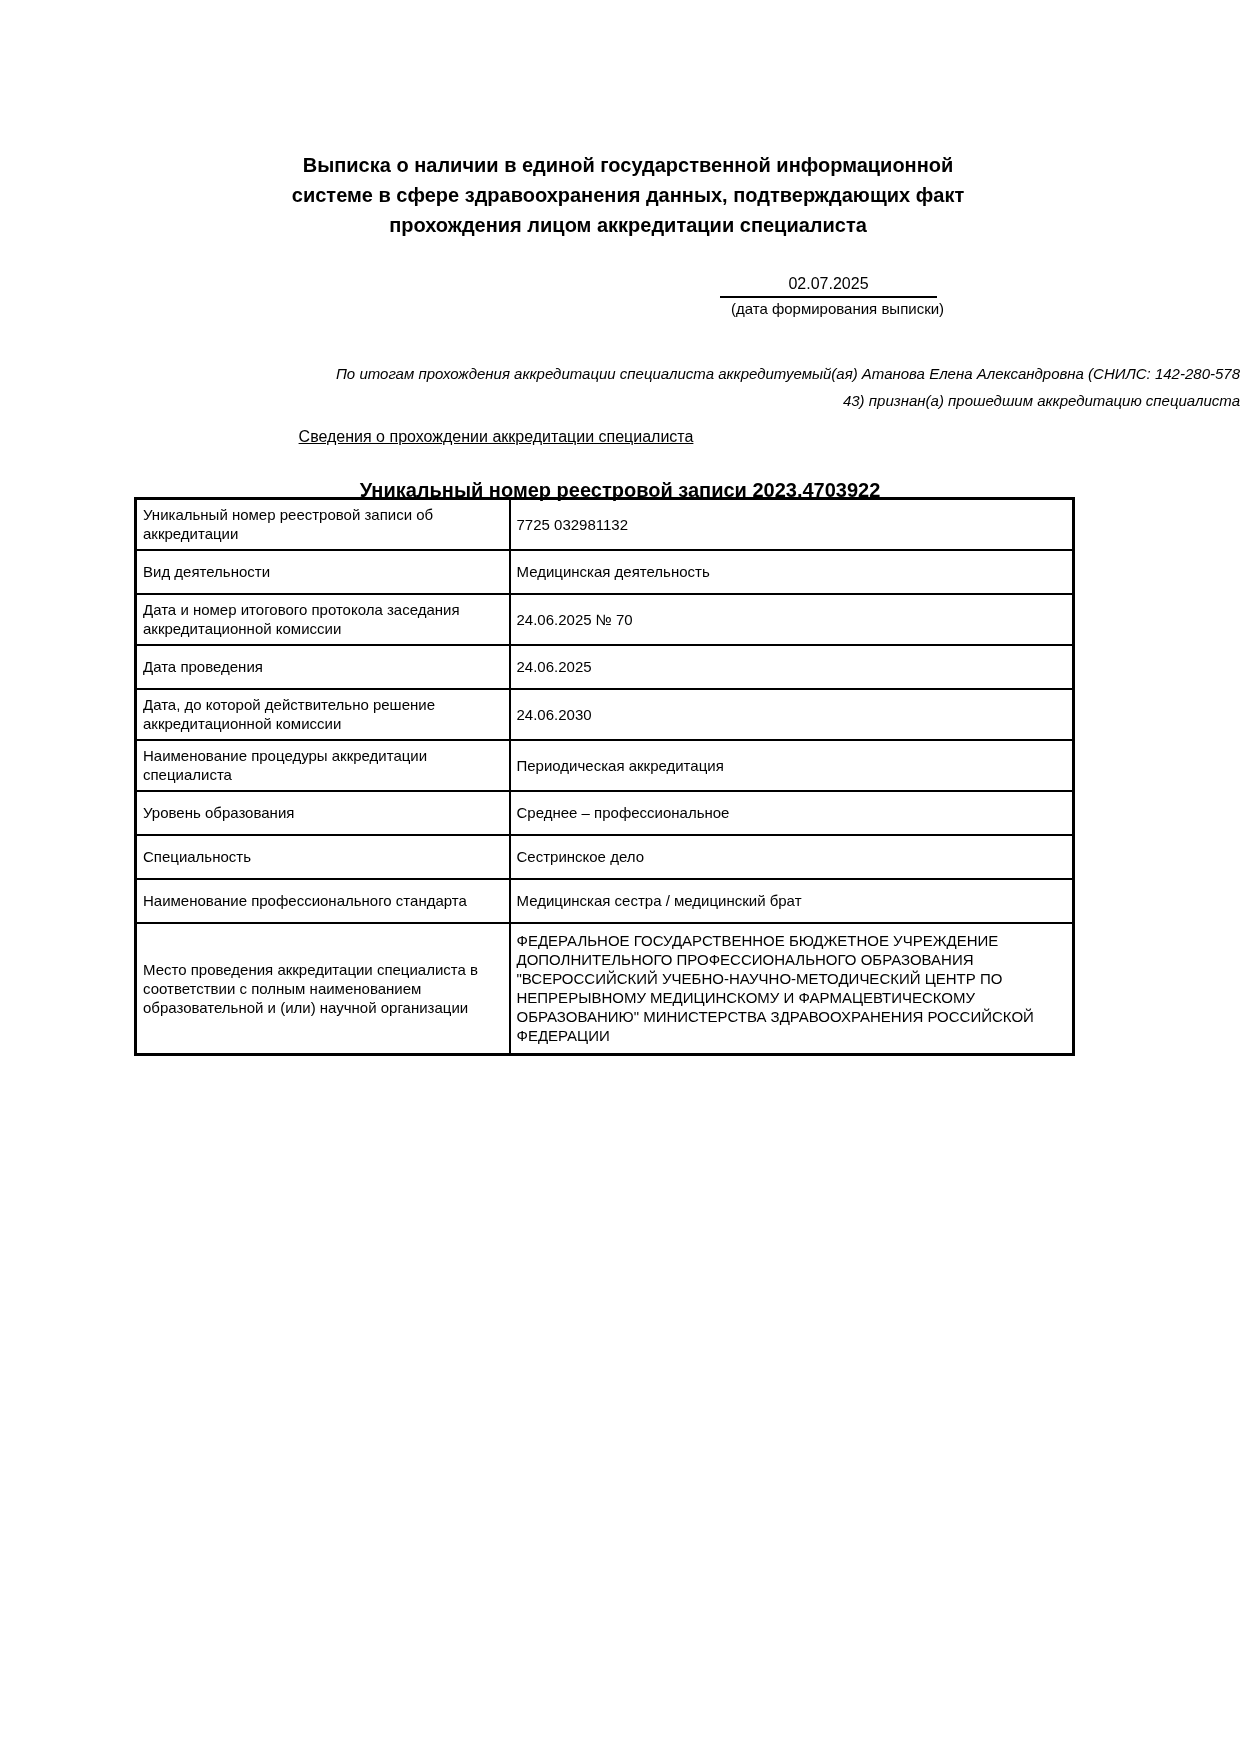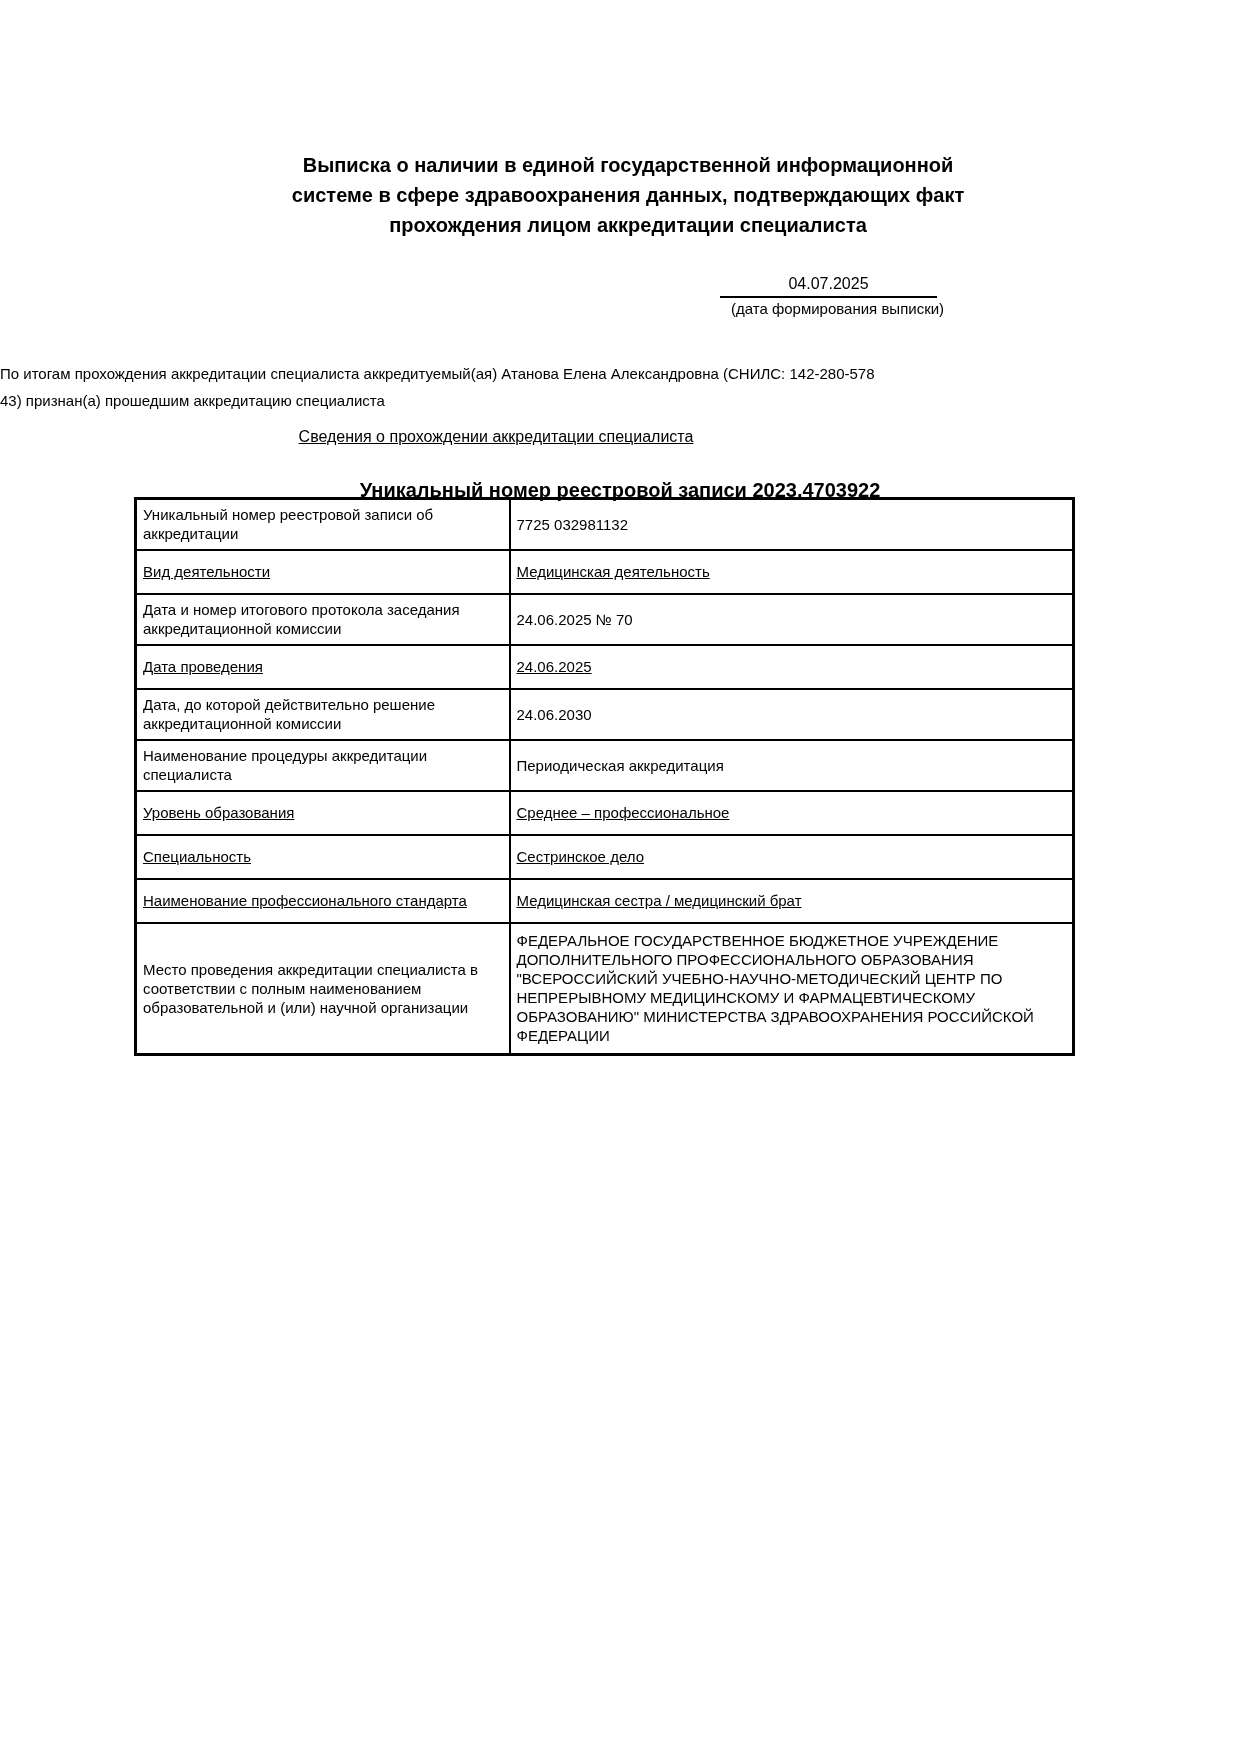"04.07.2025" span.date-value { text: 04.07.2025 -> 02.07.2025 }
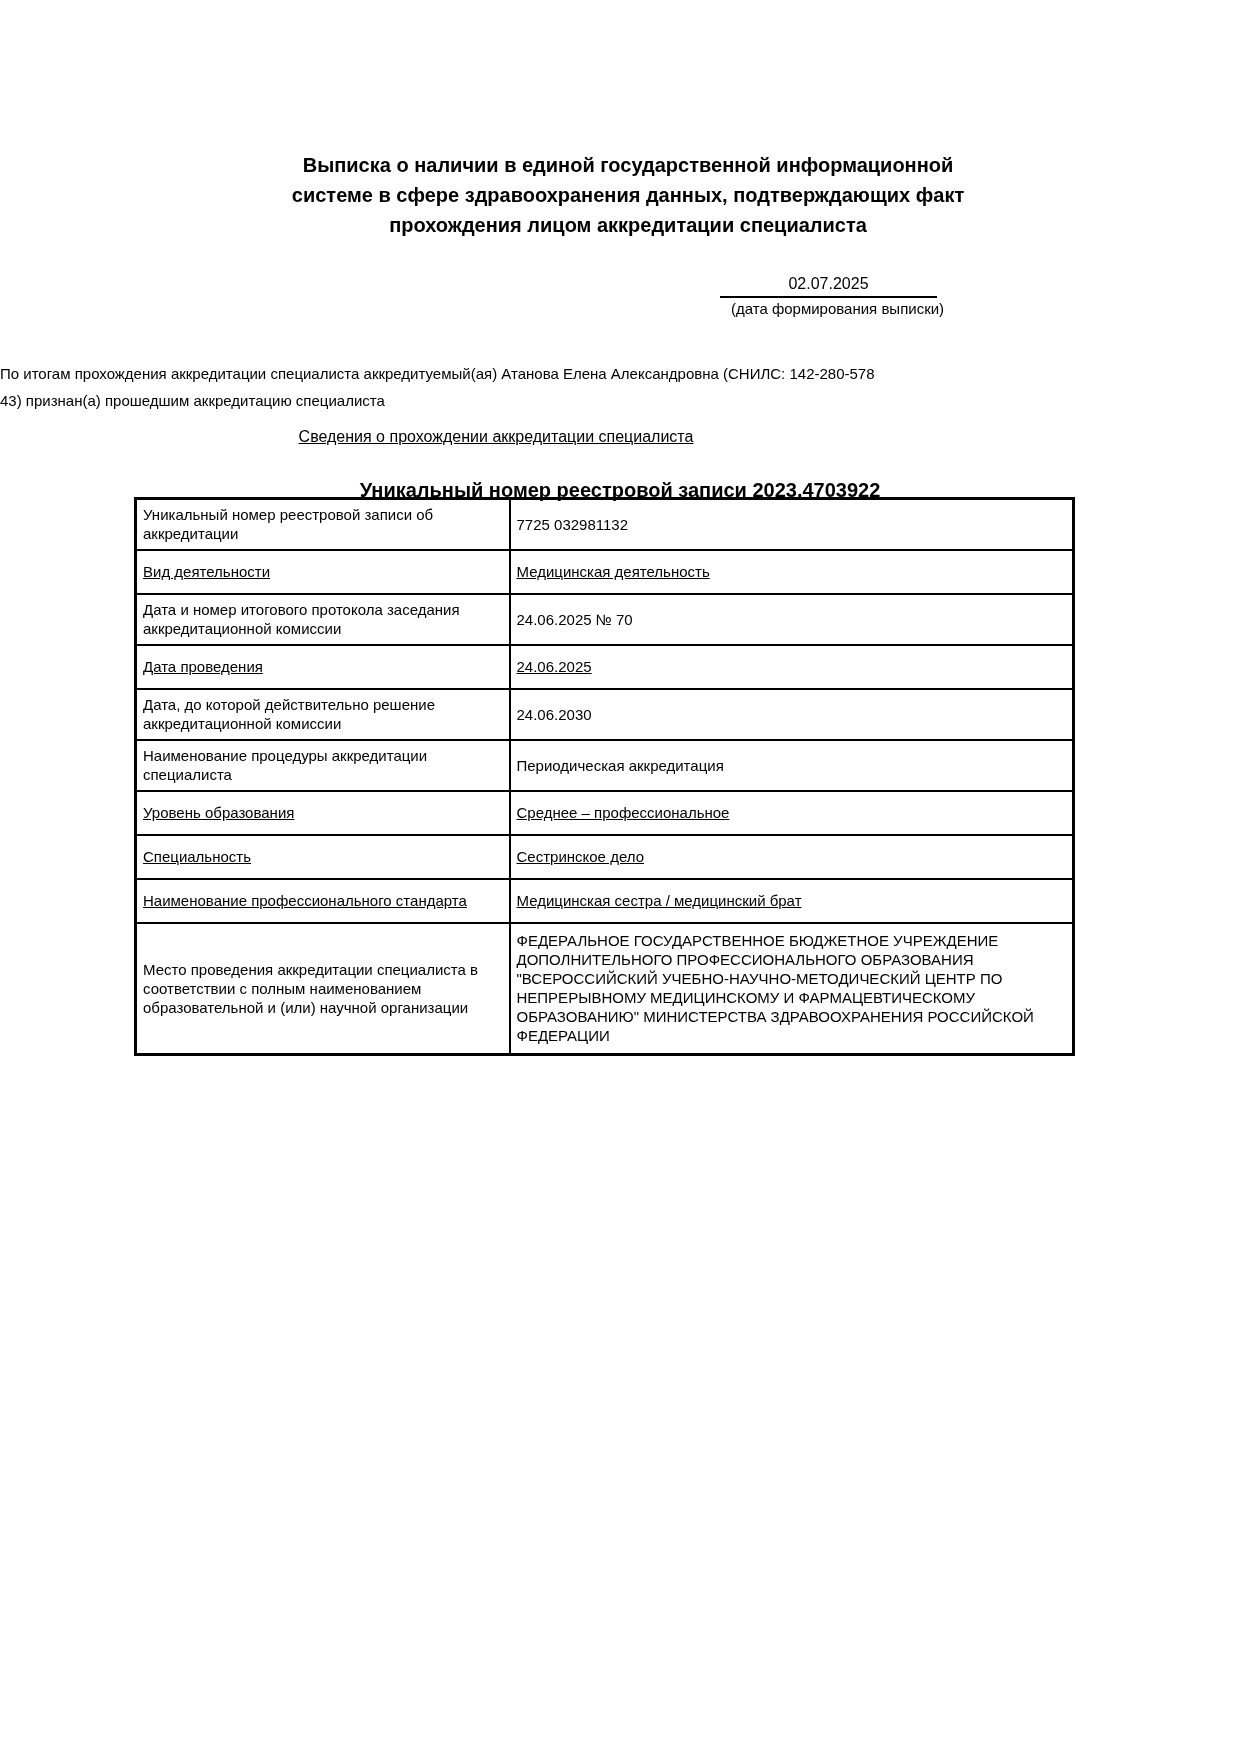"По итогам прохождения аккредитации" .intro { font-style: none -> italic; text-align: left -> right }
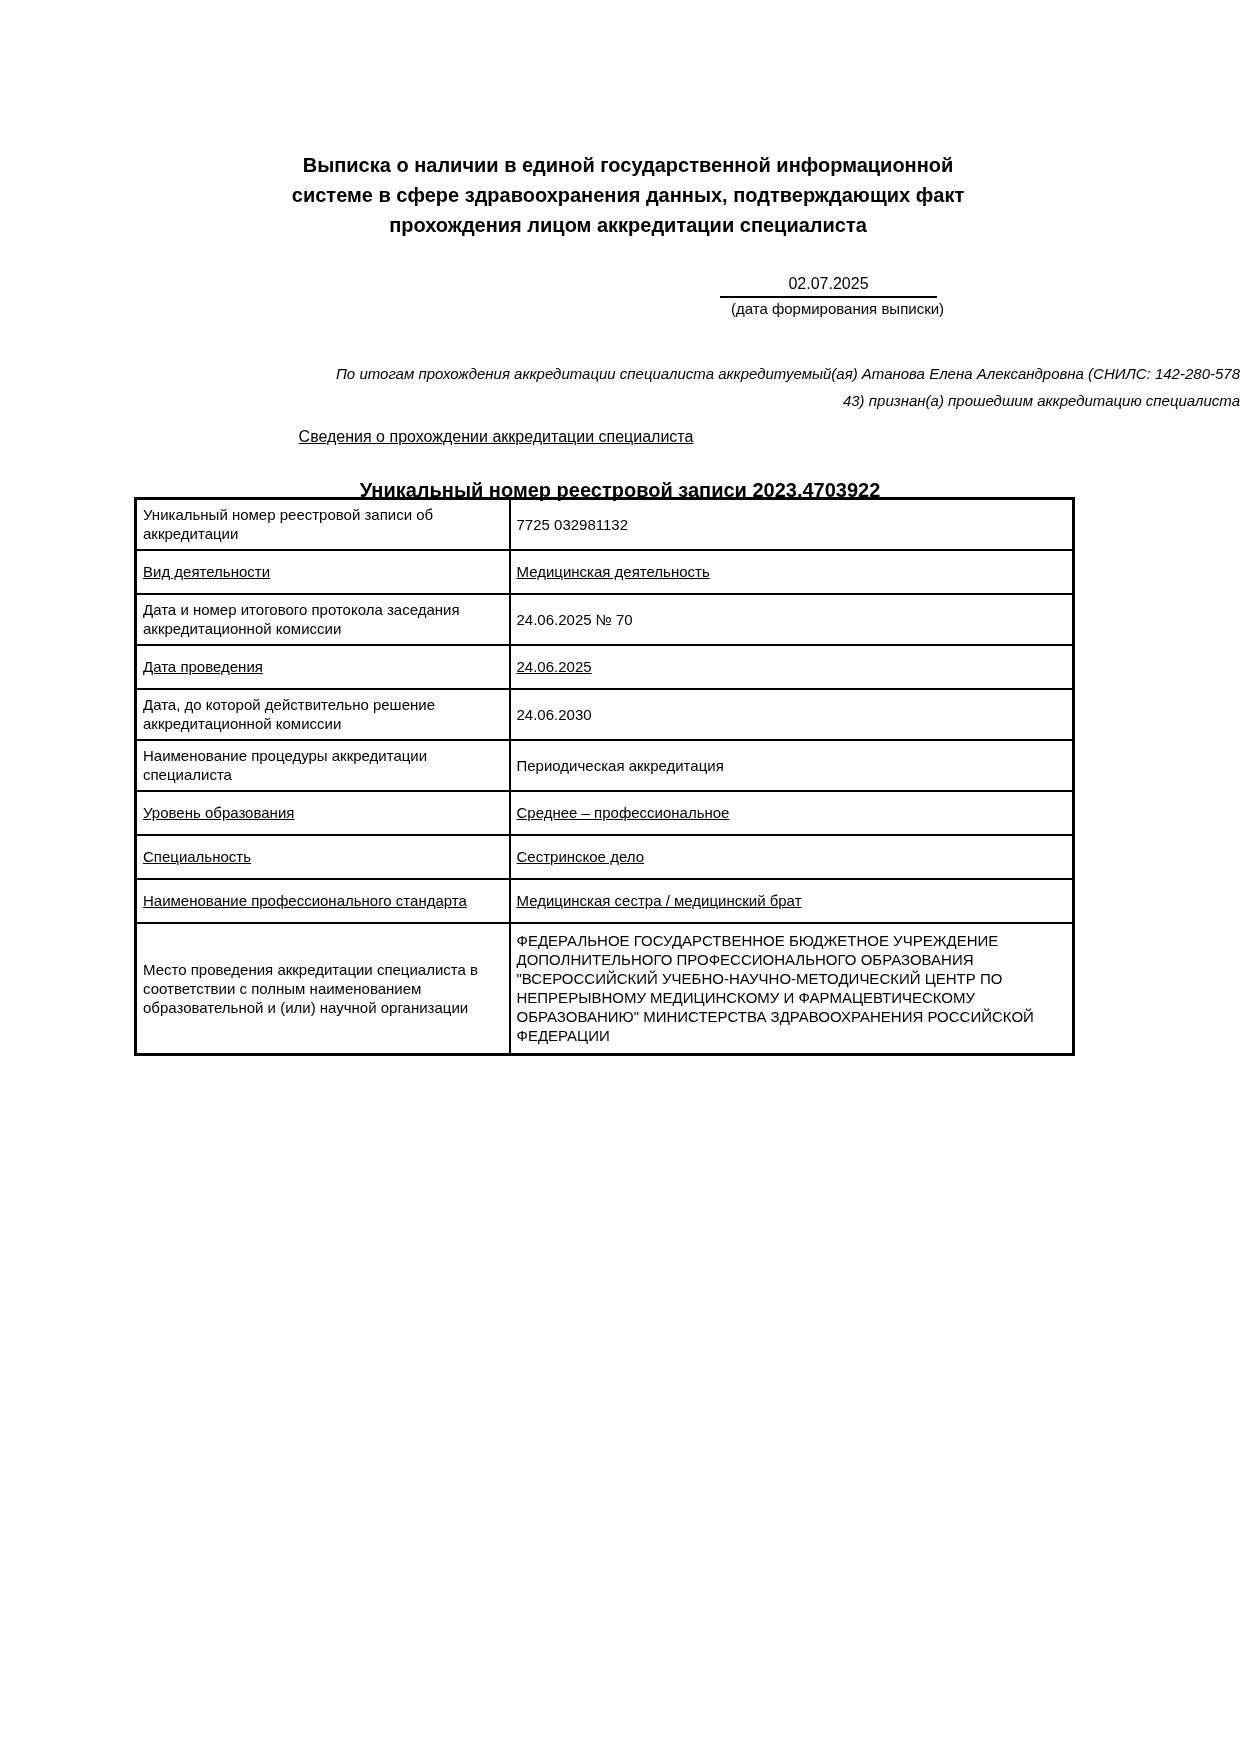"Вид деятельности" tr.r-short td { text-decoration: underline -> none }
